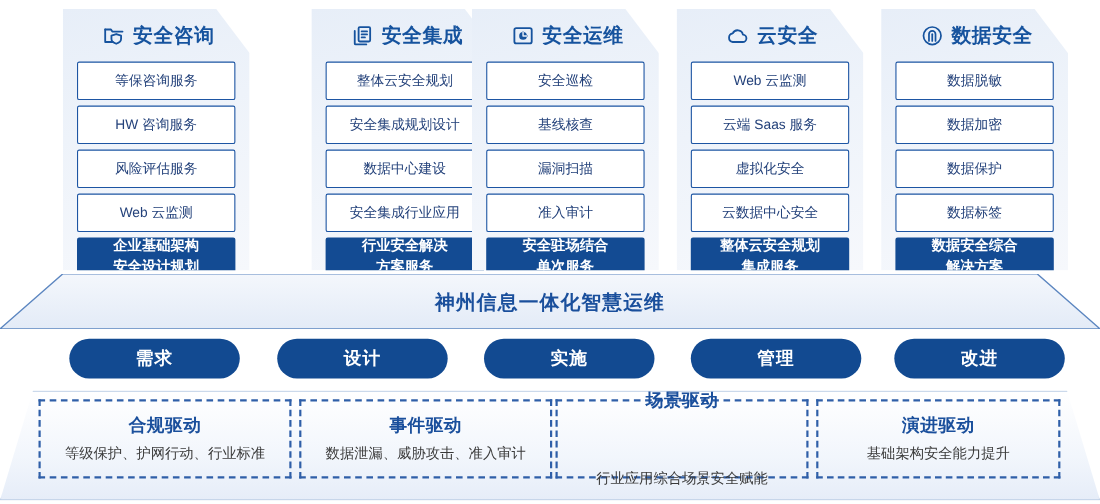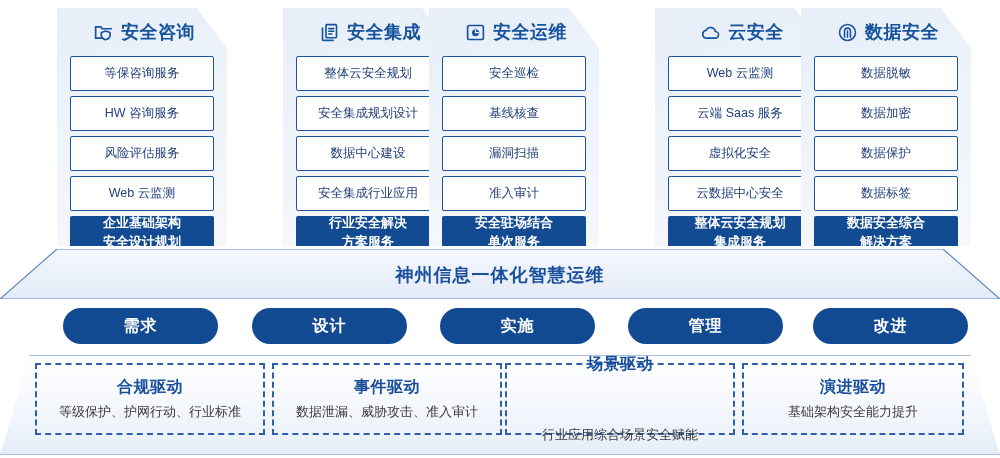"云安全" .col-3 { margin-left: 40px -> none }
